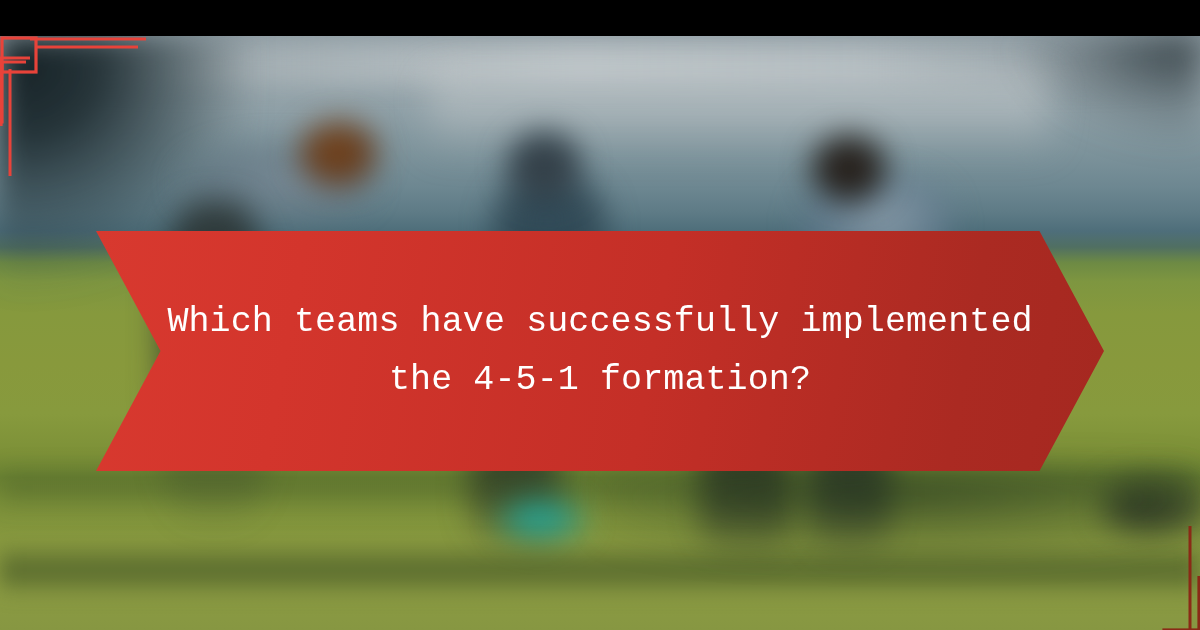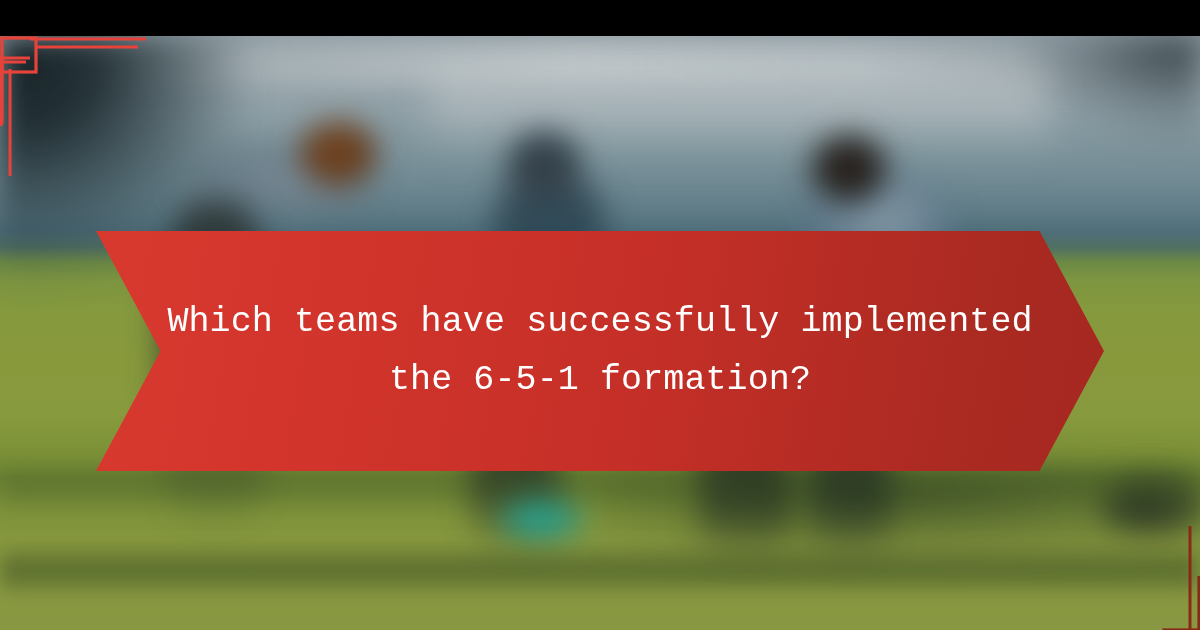"the 6-5-1 formation?" span.banner-line { text: 6-5-1 -> 4-5-1 }
